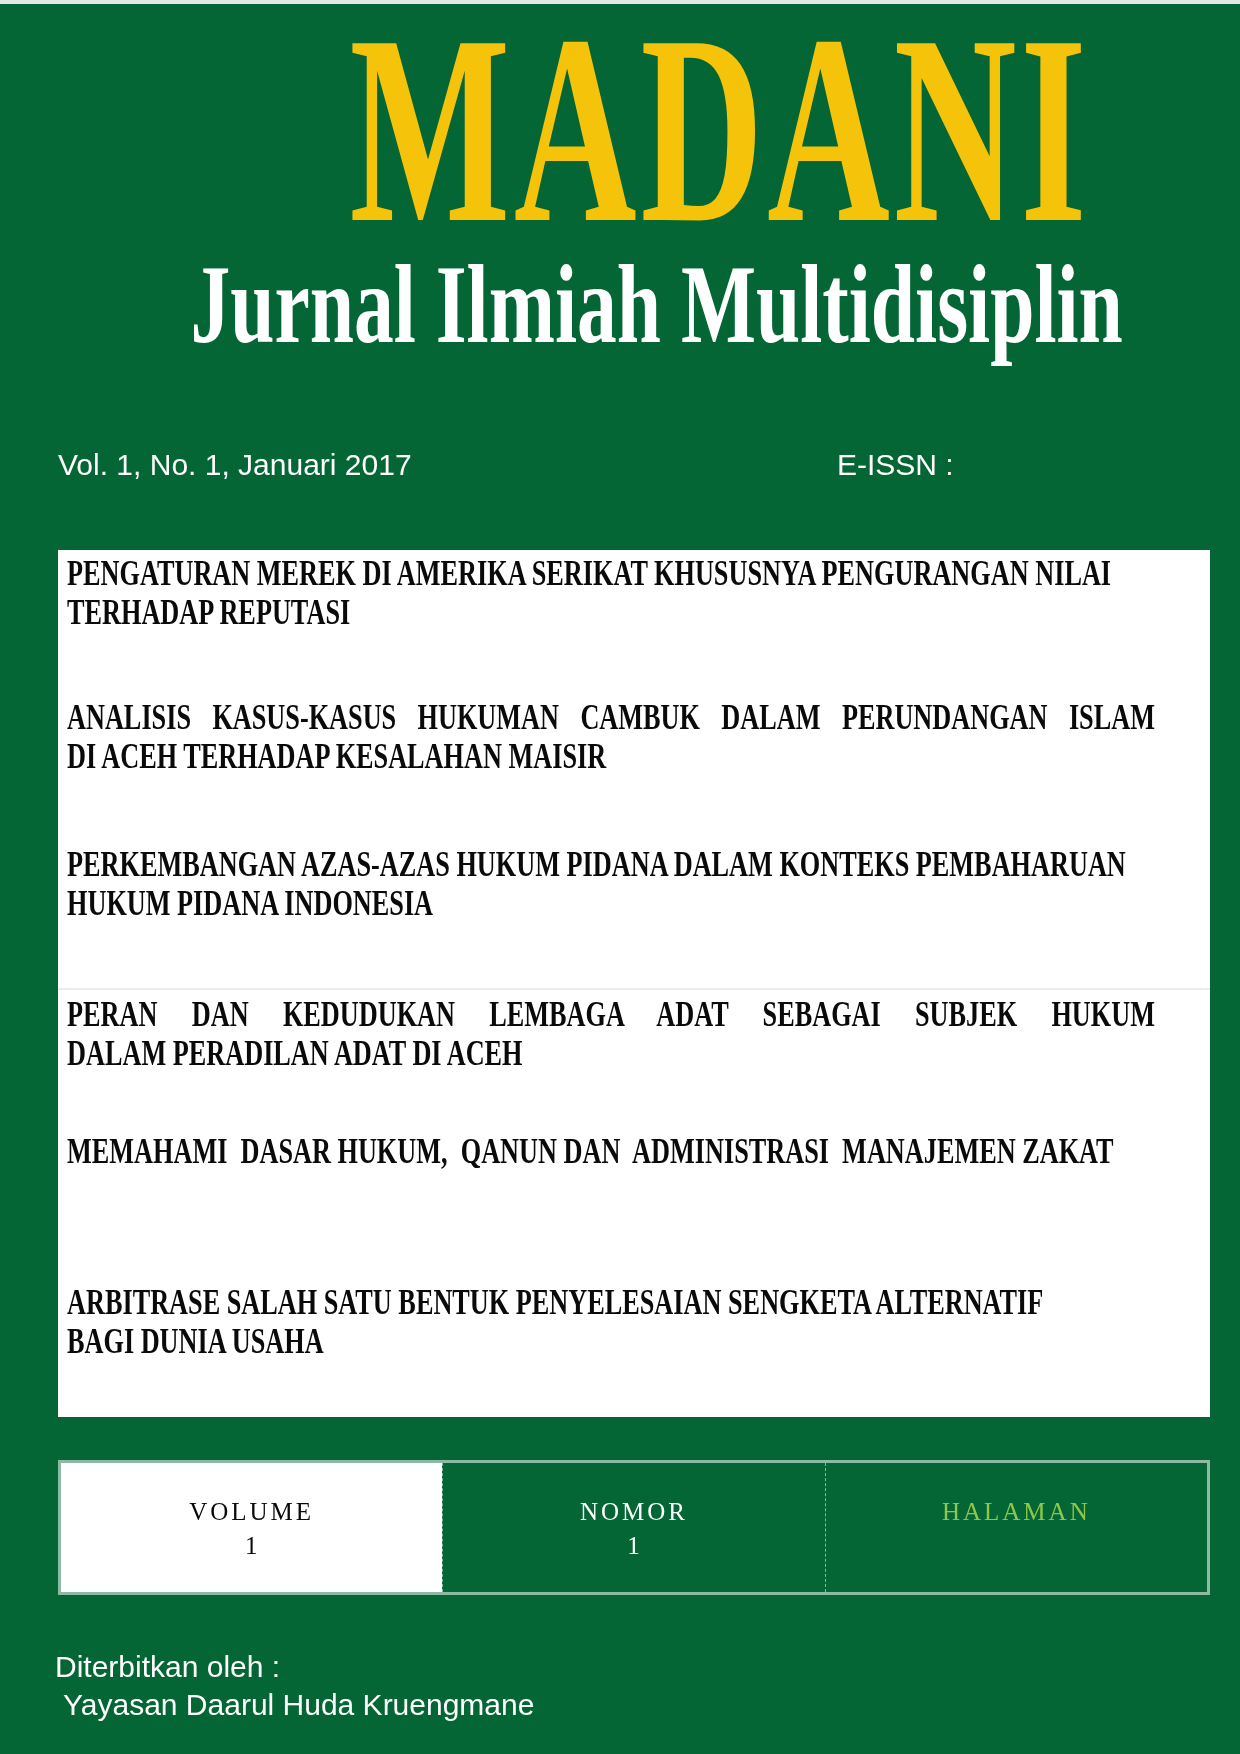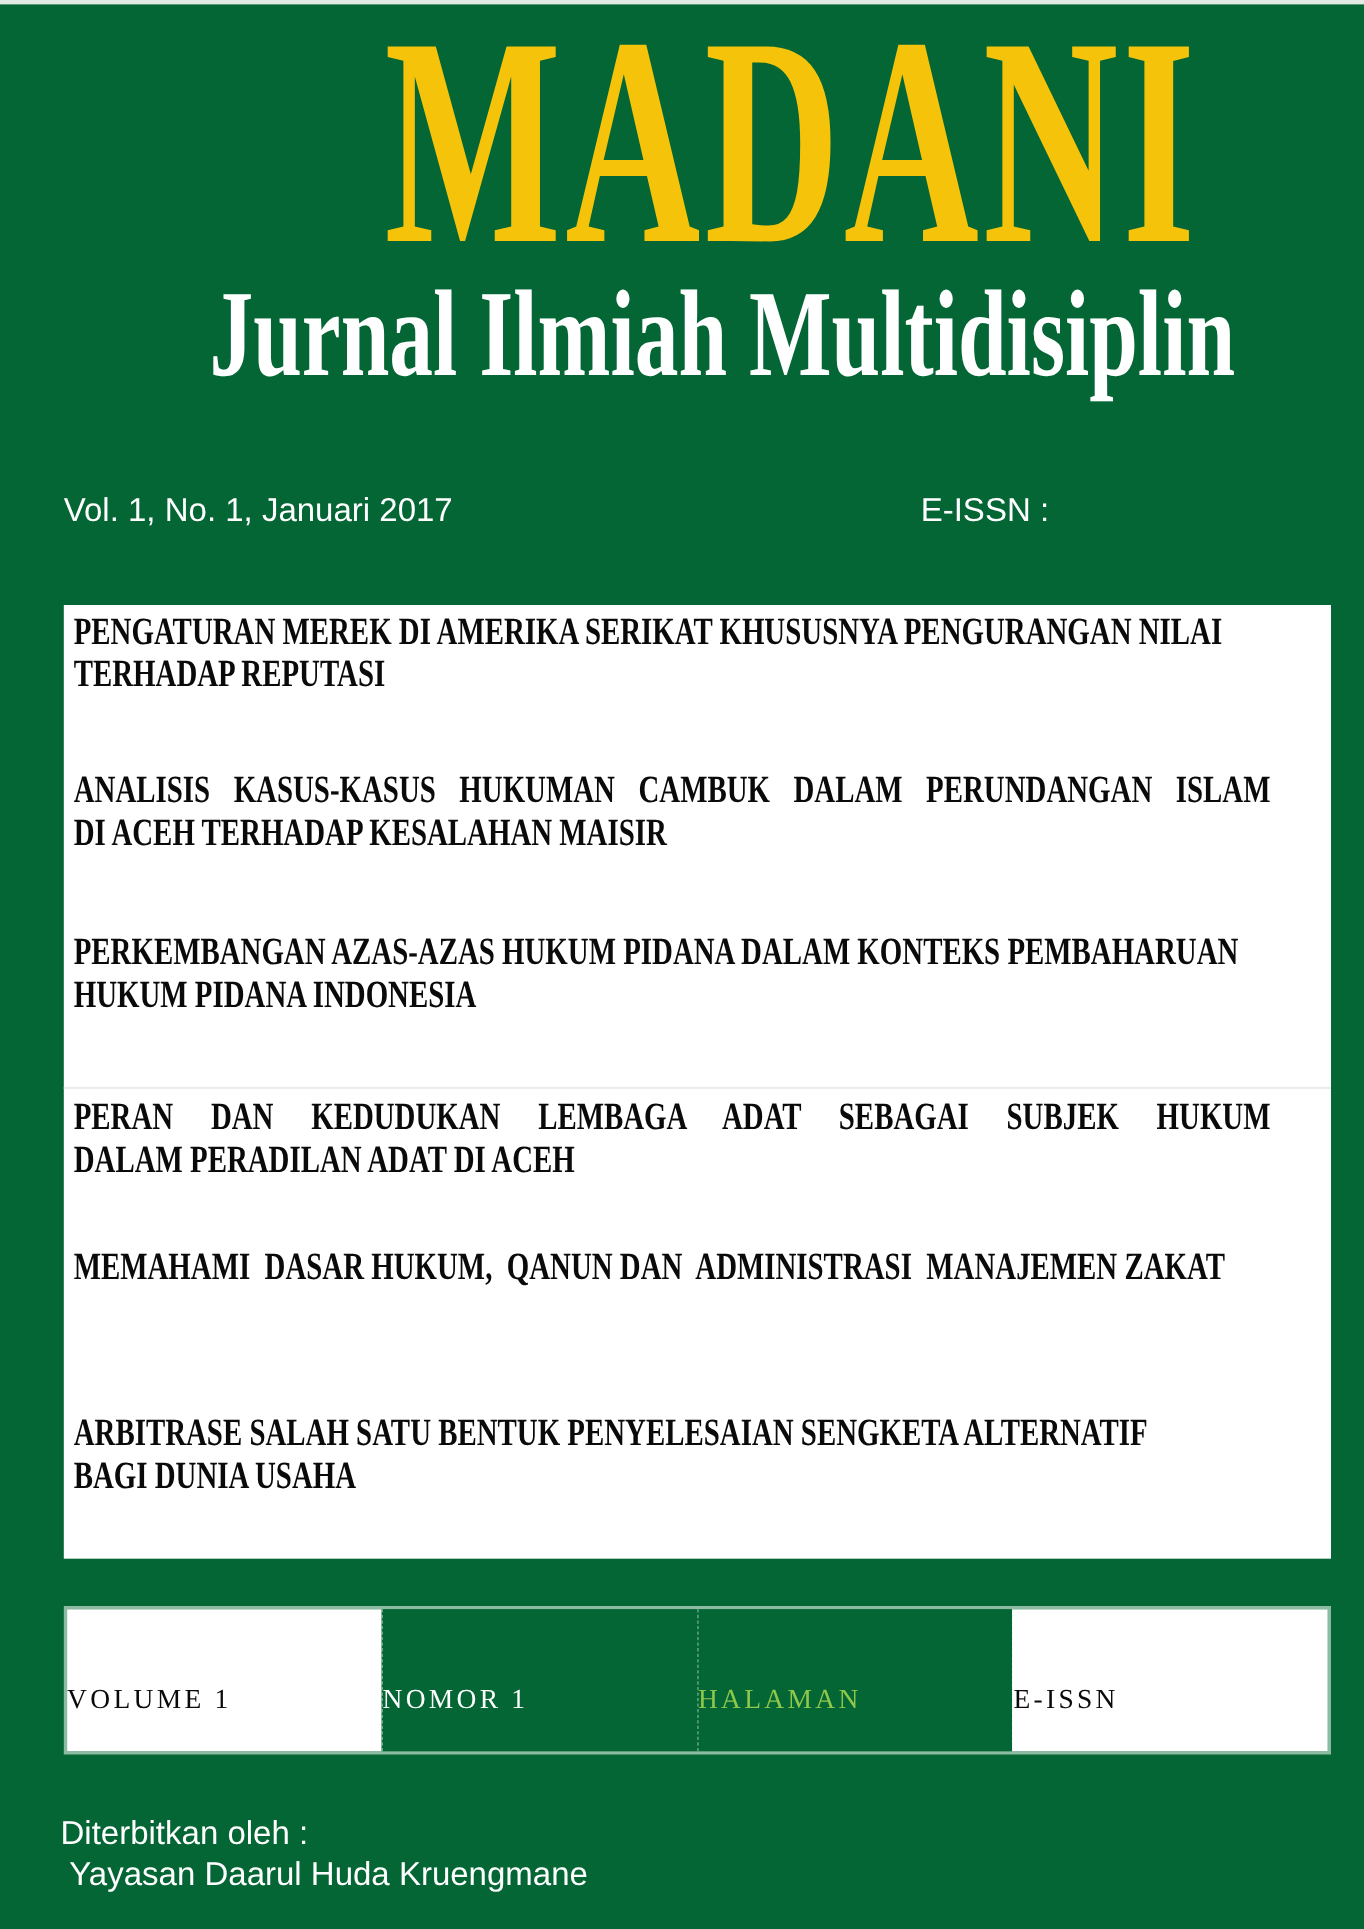"VOLUME" .cell { flex-direction: row -> column }
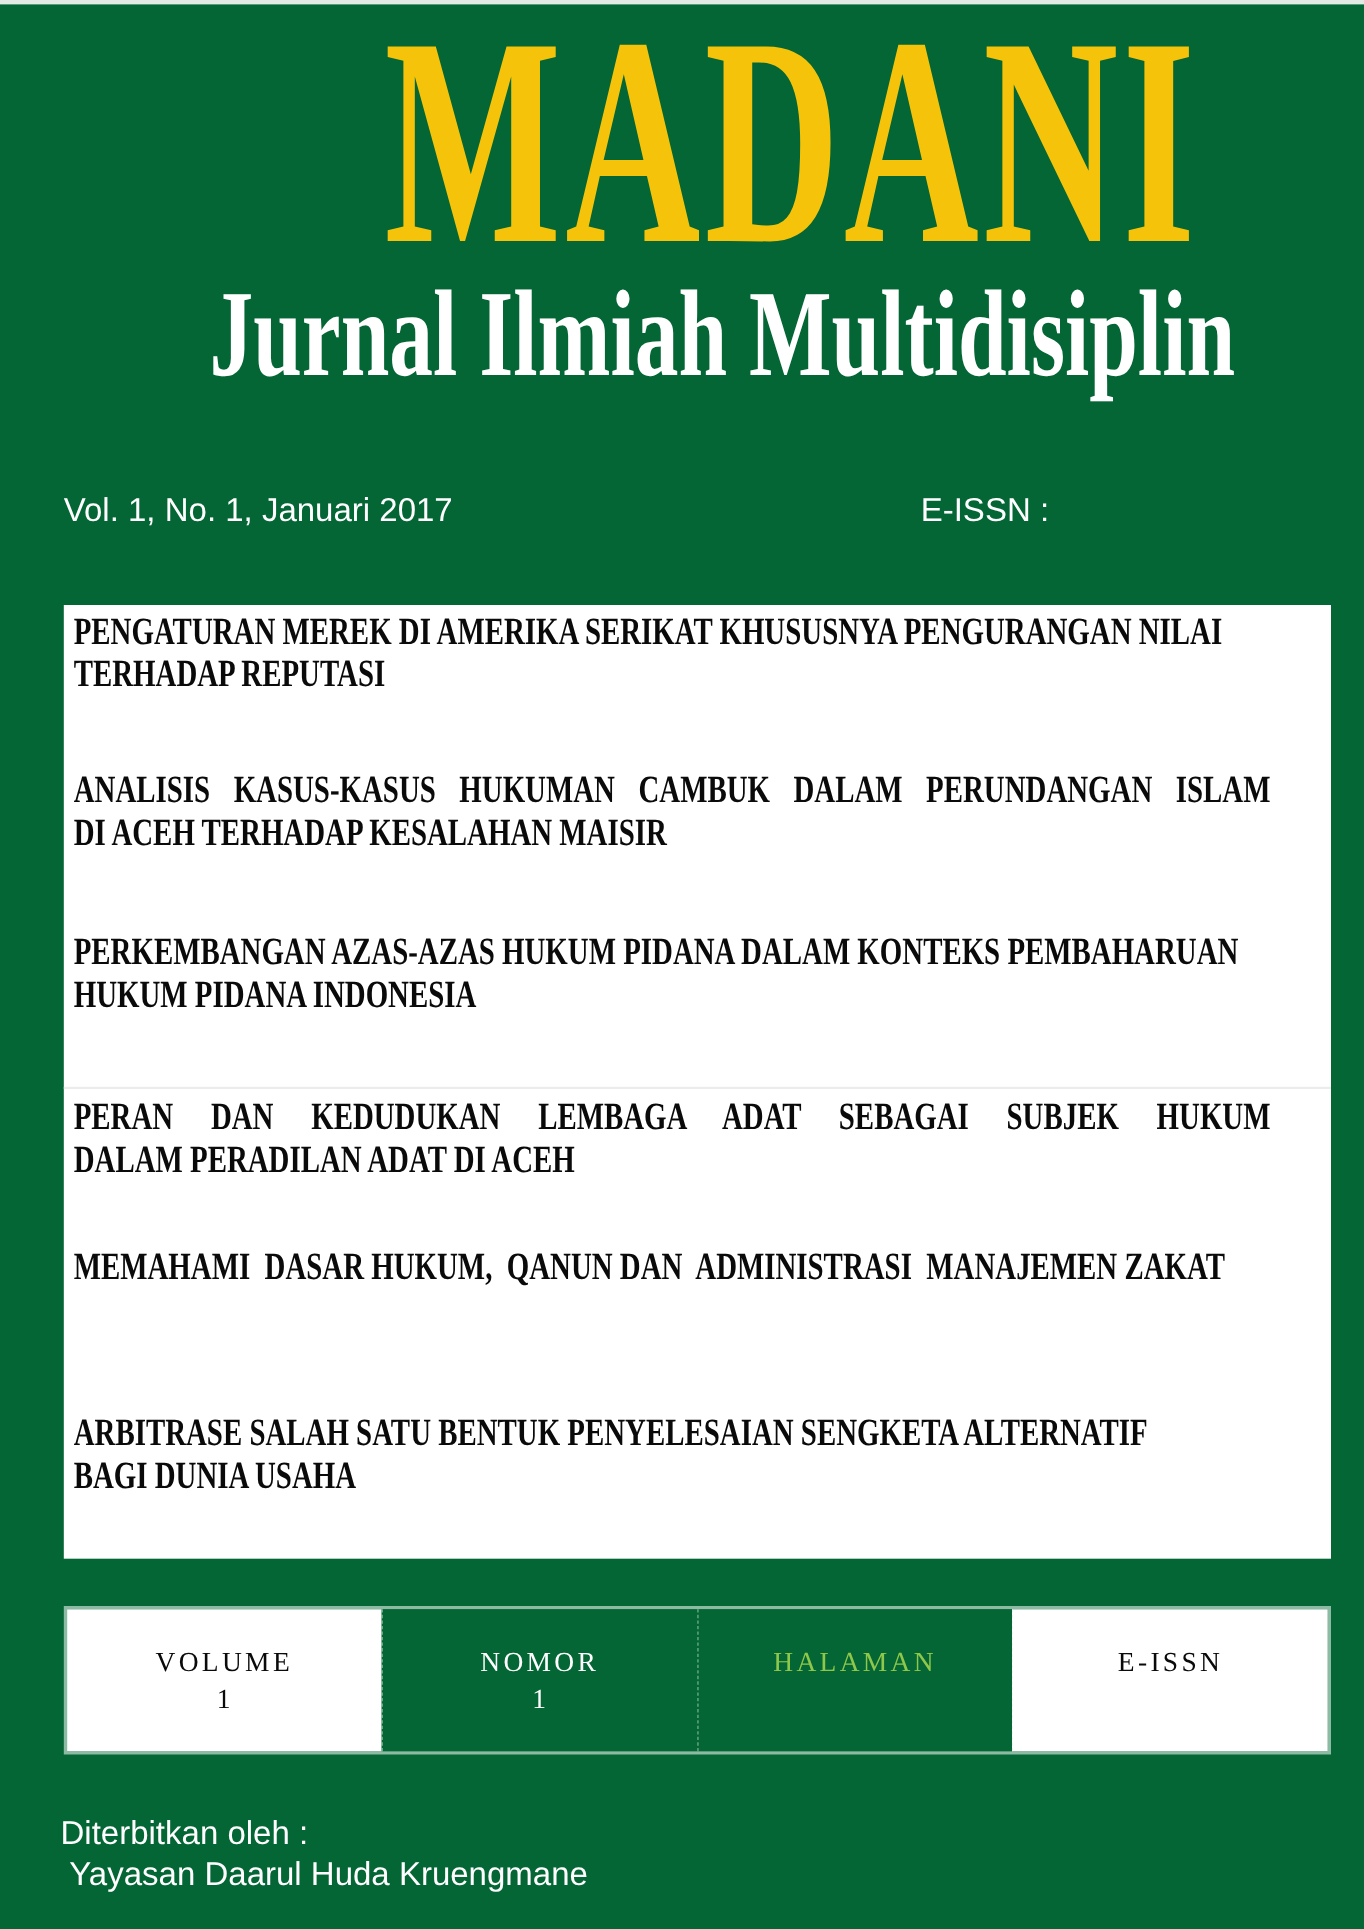"E-ISSN" div.cell { html: <div> <span>E-ISSN</span> </div> -> none }
